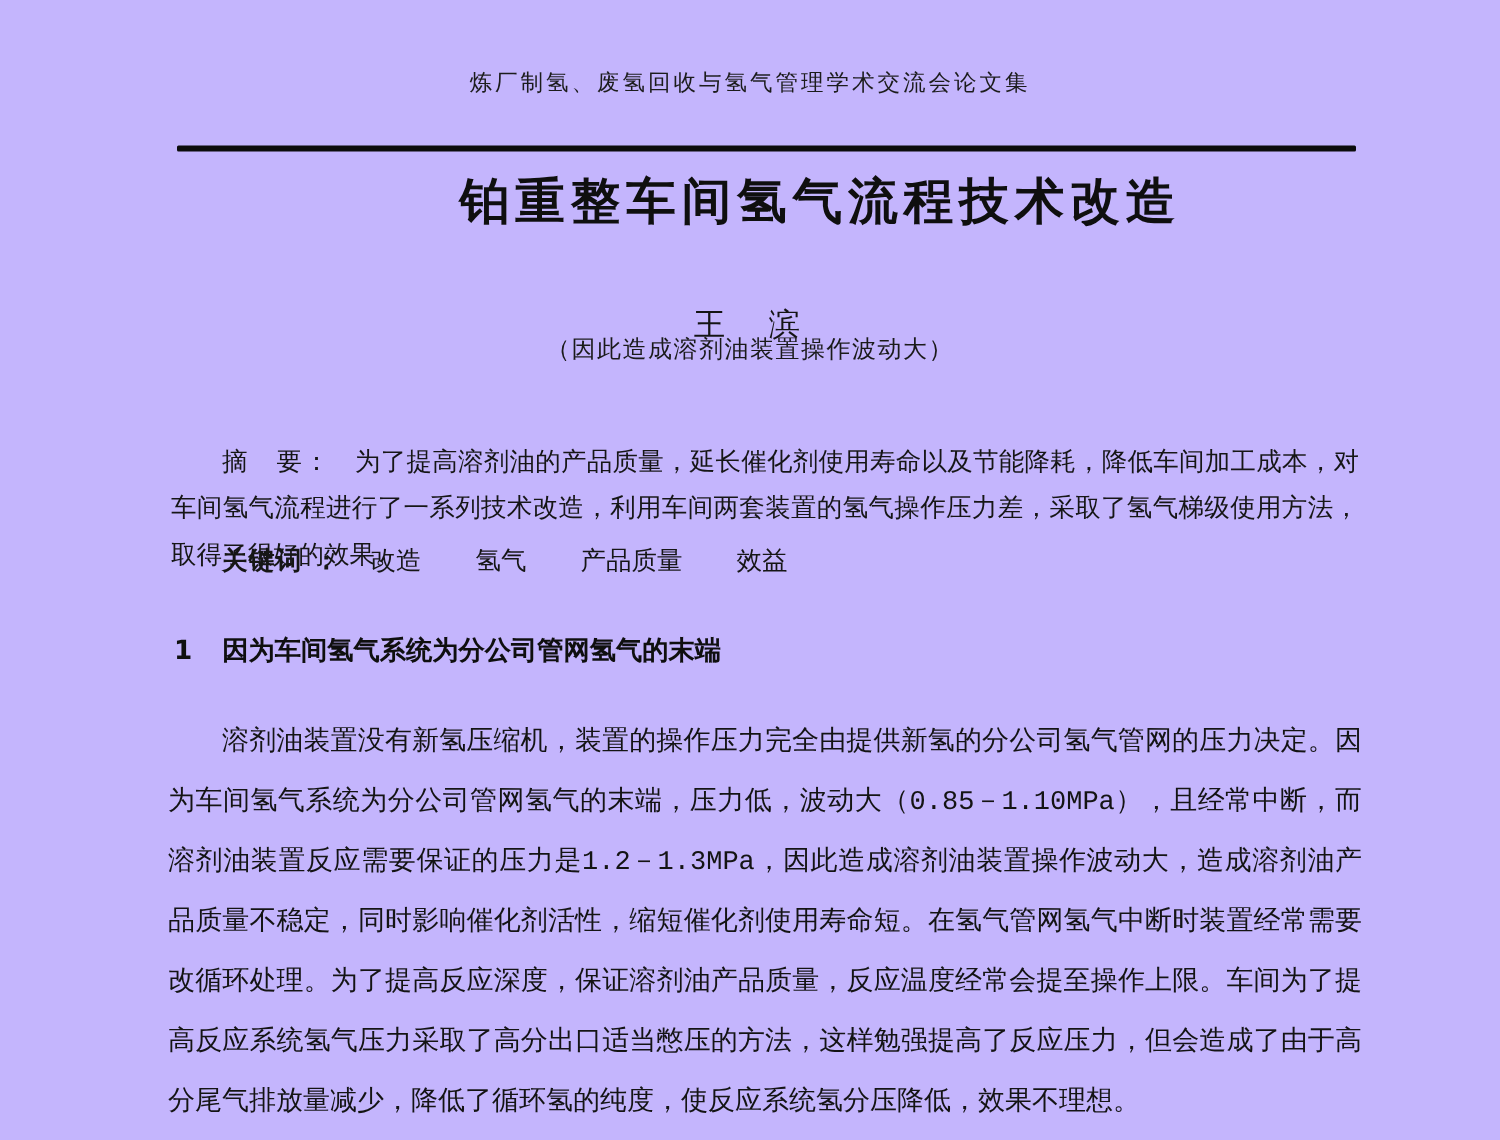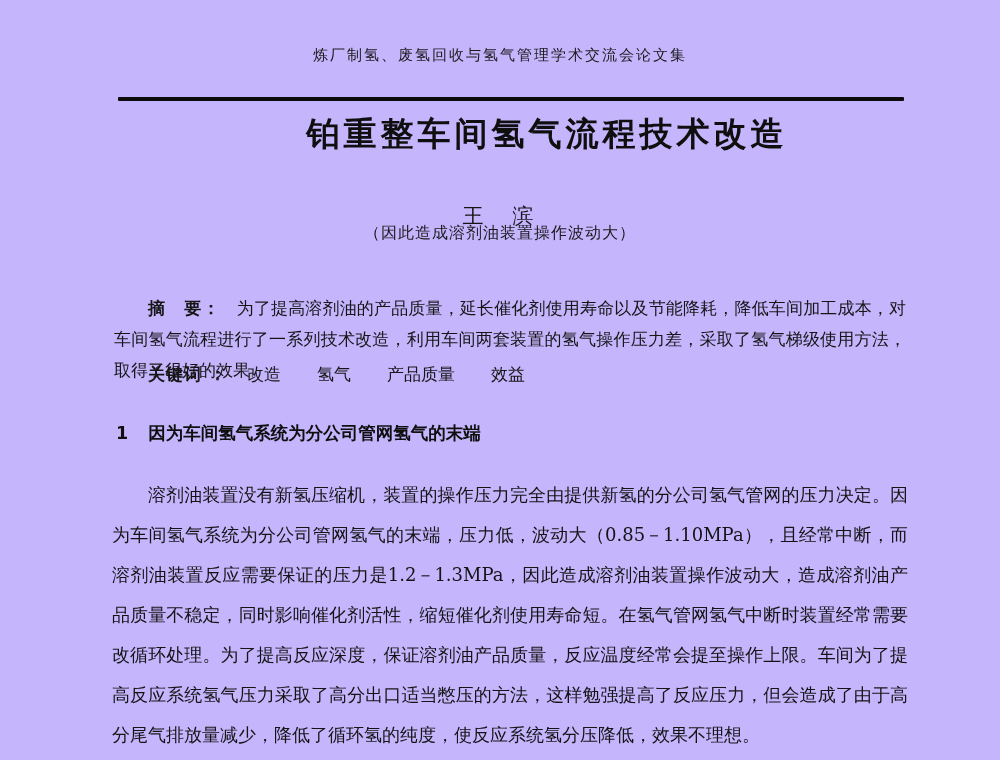"摘 要：" .abstract-label { font-weight: 700 -> 400 }
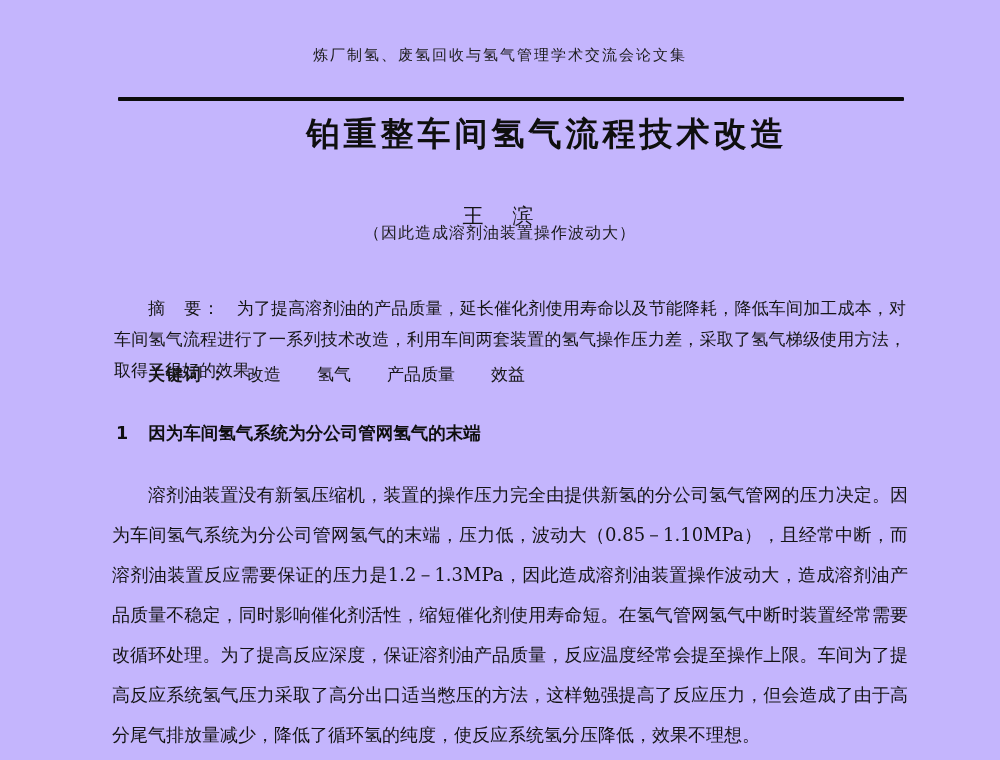"溶剂油装置没有新氢压缩机，装置的操作压力完全由提供新氢的分公司氢气管网的压力决定" .body-paragraph { font-family: none -> Liberation Mono, monospace }
